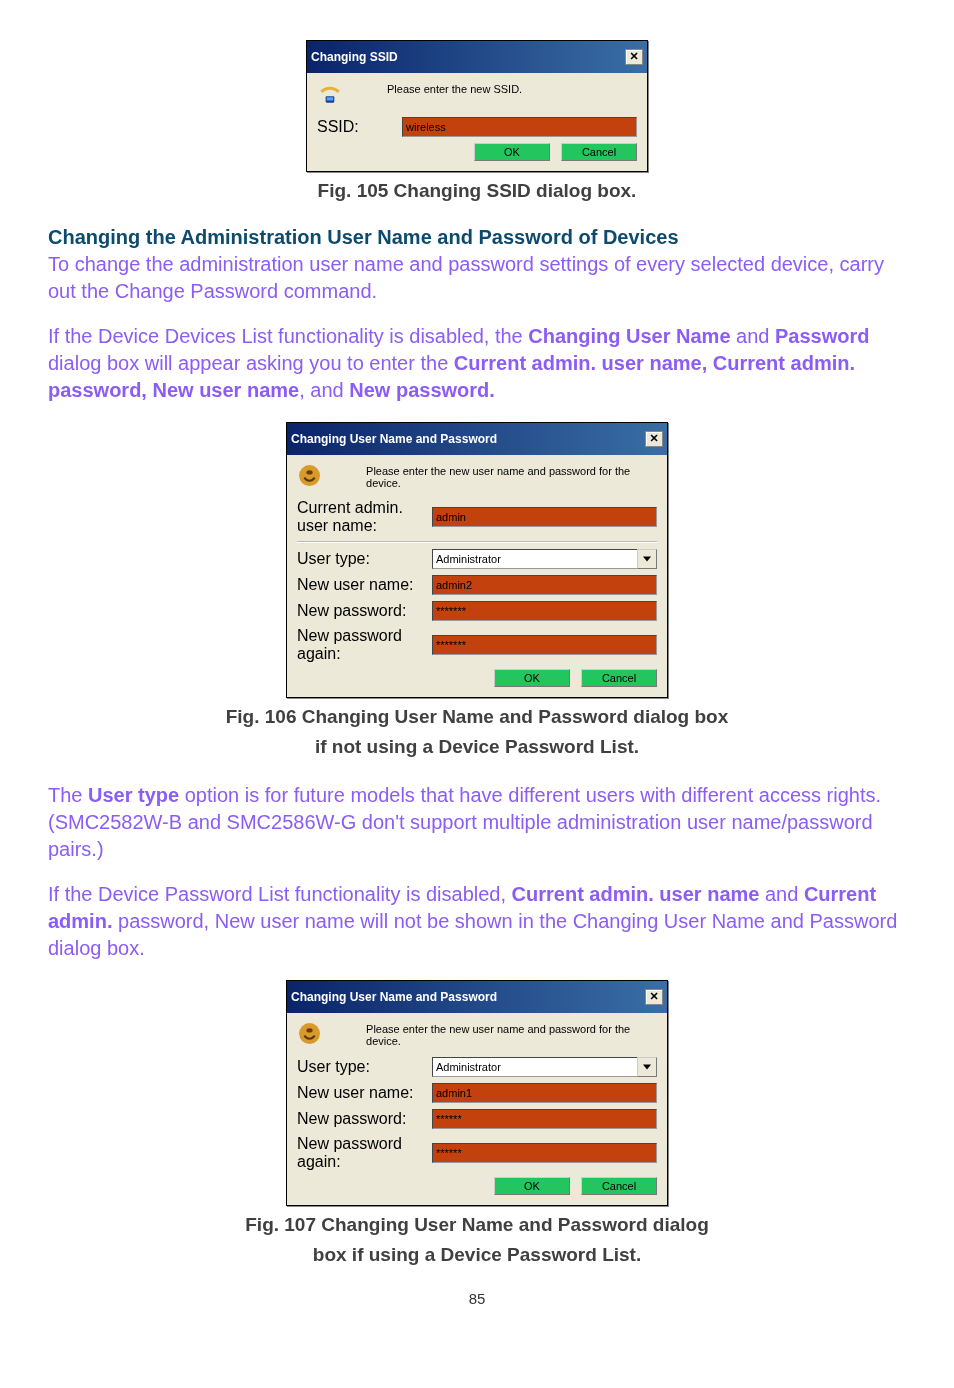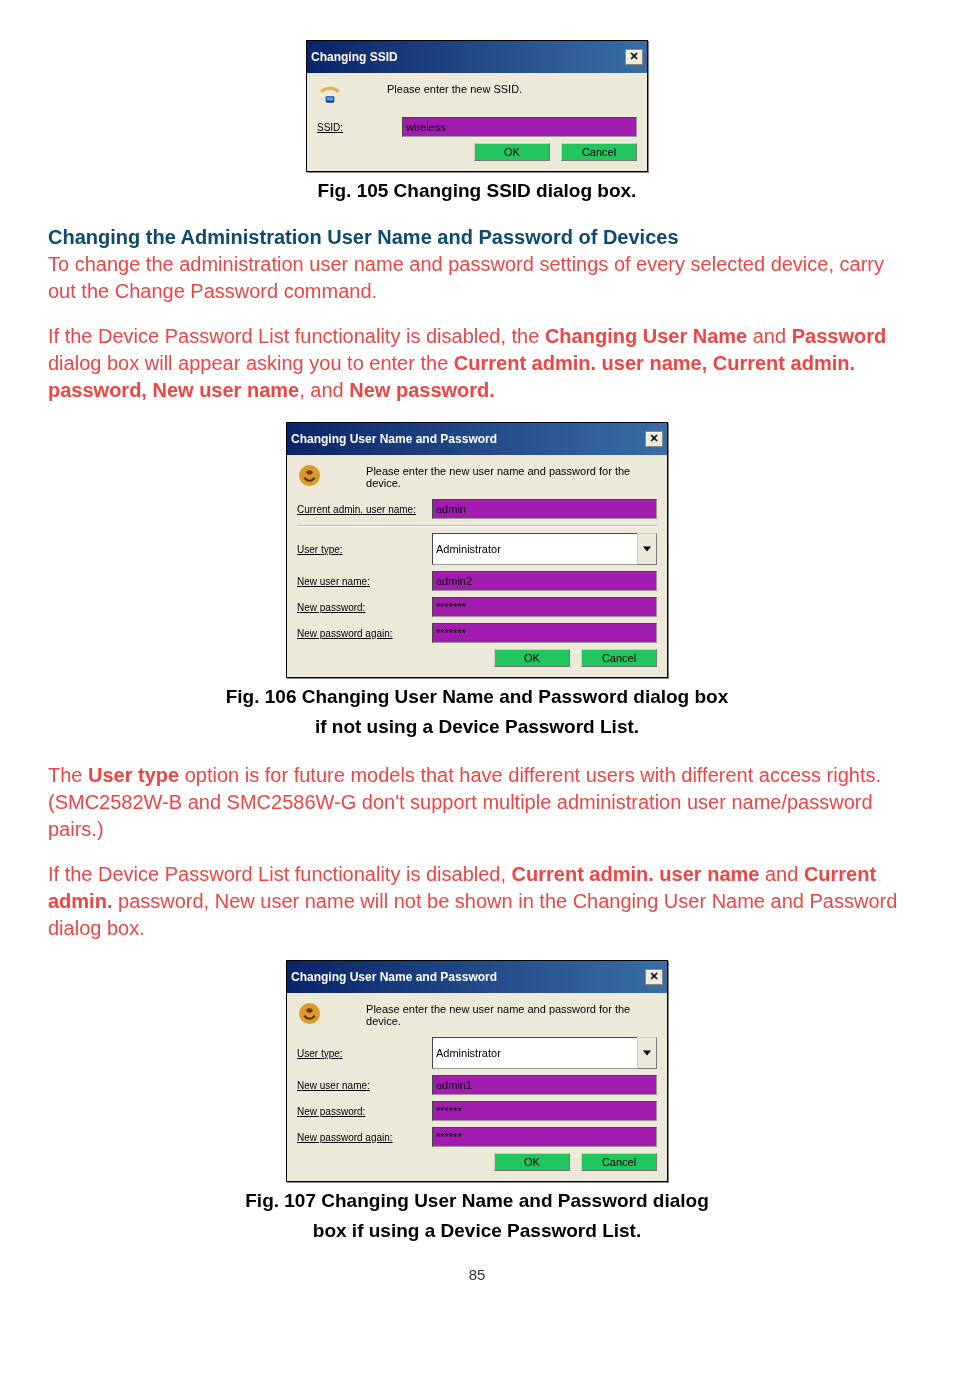"SSID:" .dlg-label { font-size: 10px -> 16px; text-decoration: underline -> none }
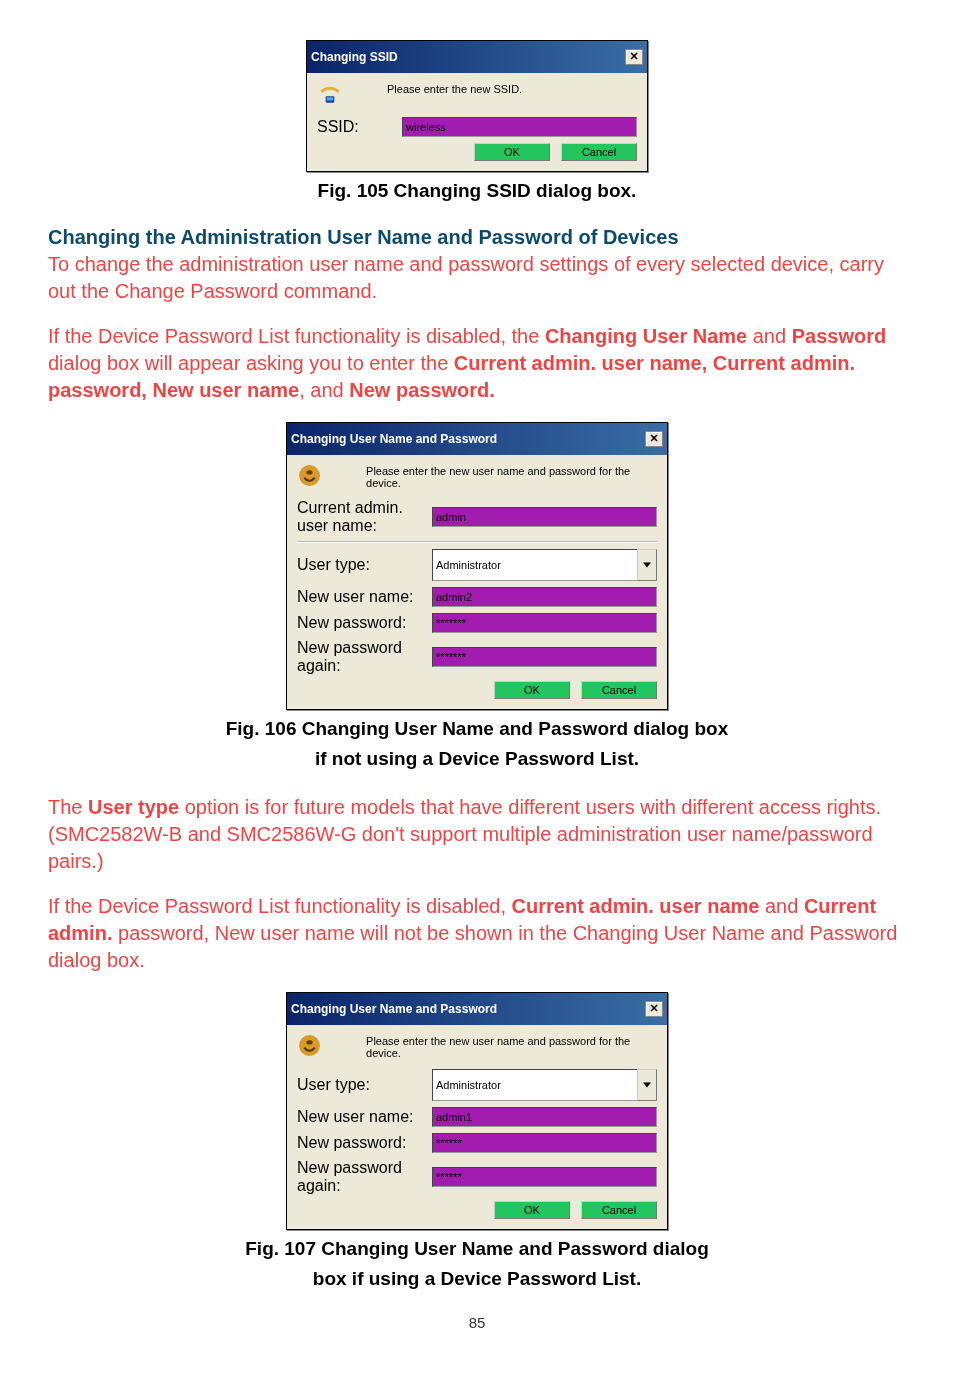"wireless" .dlg-input { background: #a21caf -> #c2410c }
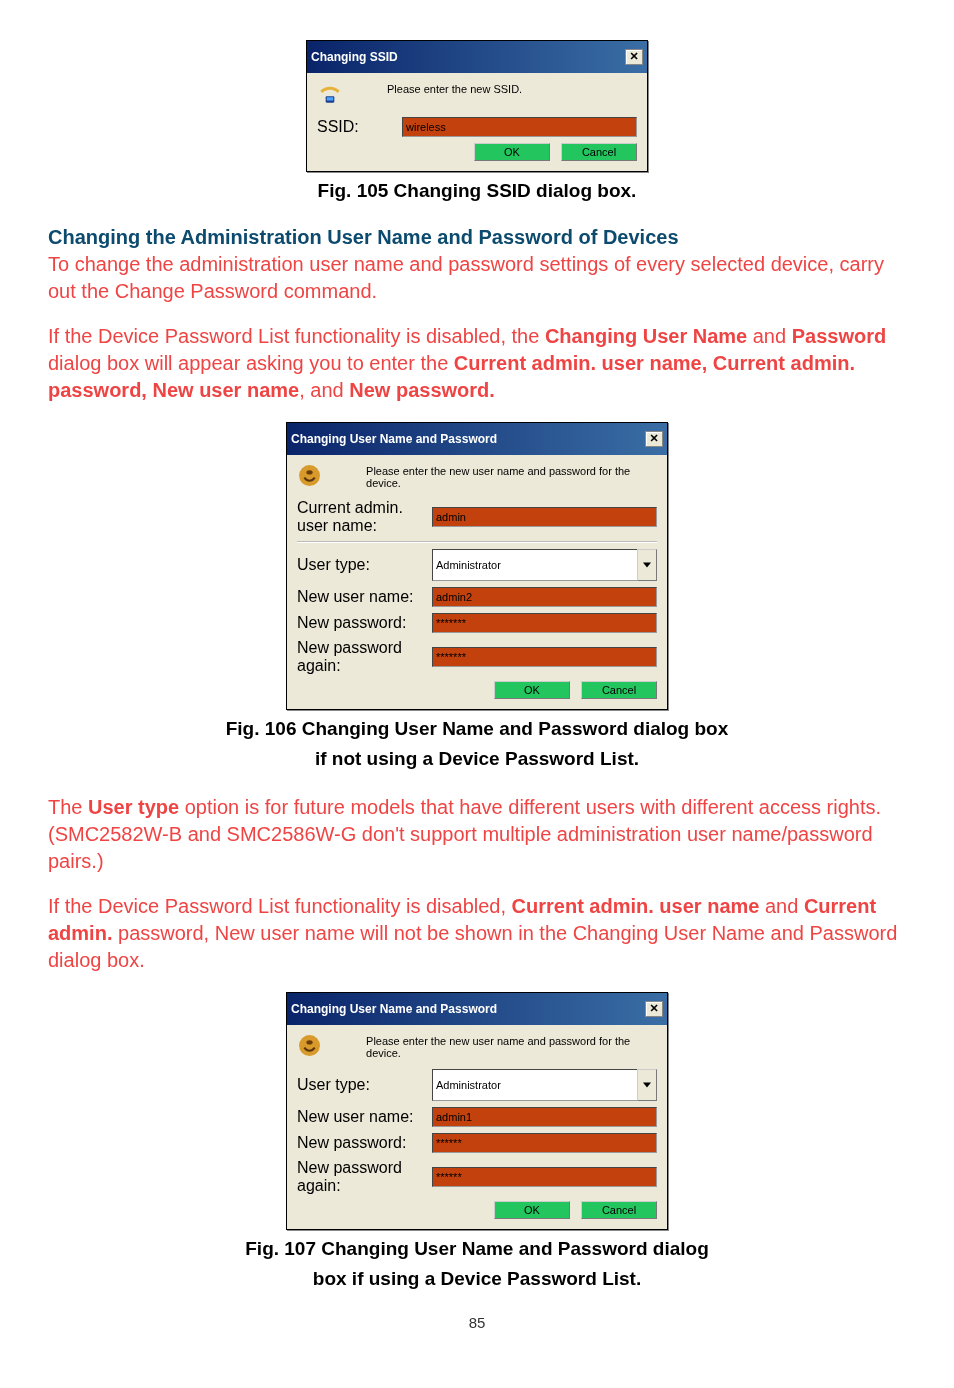"Fig. 105 Changing SSID dialog" .caption { color: #000000 -> #404040 }
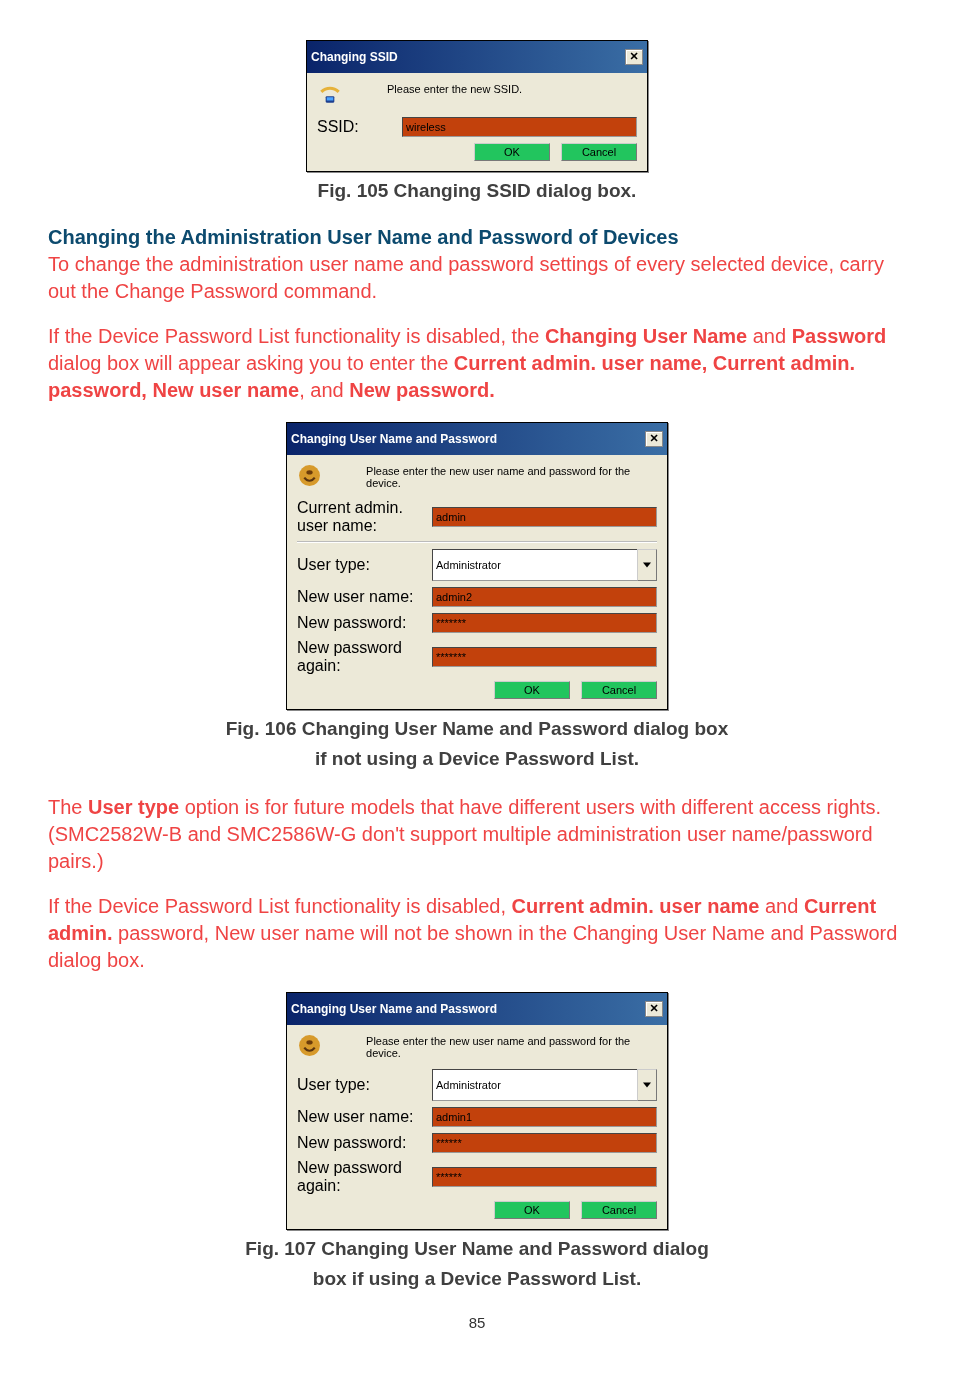"To change the administration user" p.body { color: #ef4444 -> #8b5cf6 }
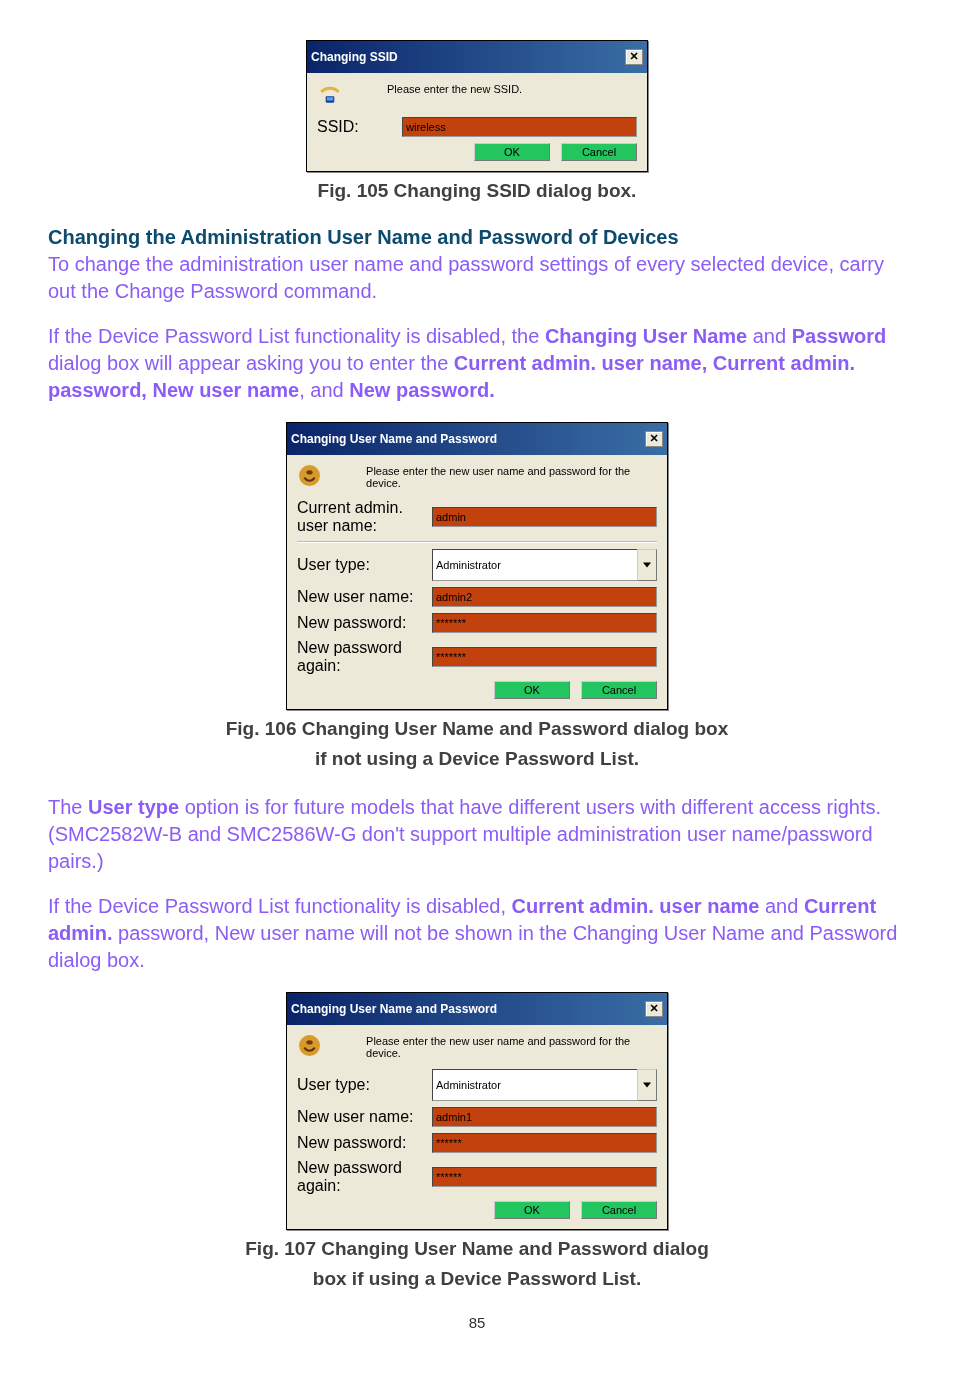"If the Device Password List functionality is disabled, the" span { text: Password -> Devices }
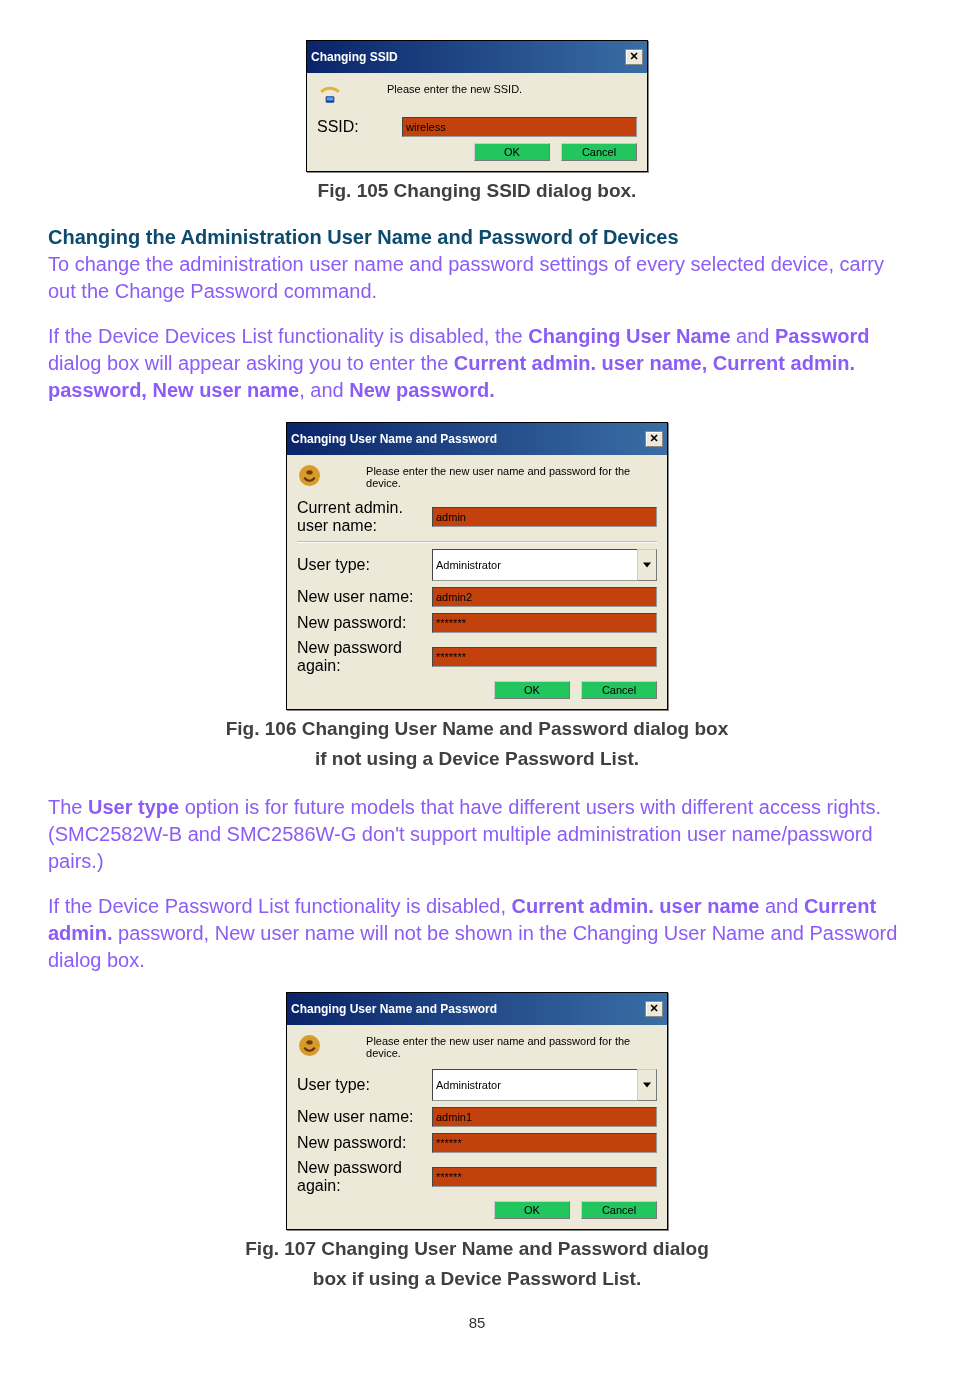"Administrator" .dlg-select { height: 32px -> 20px }
